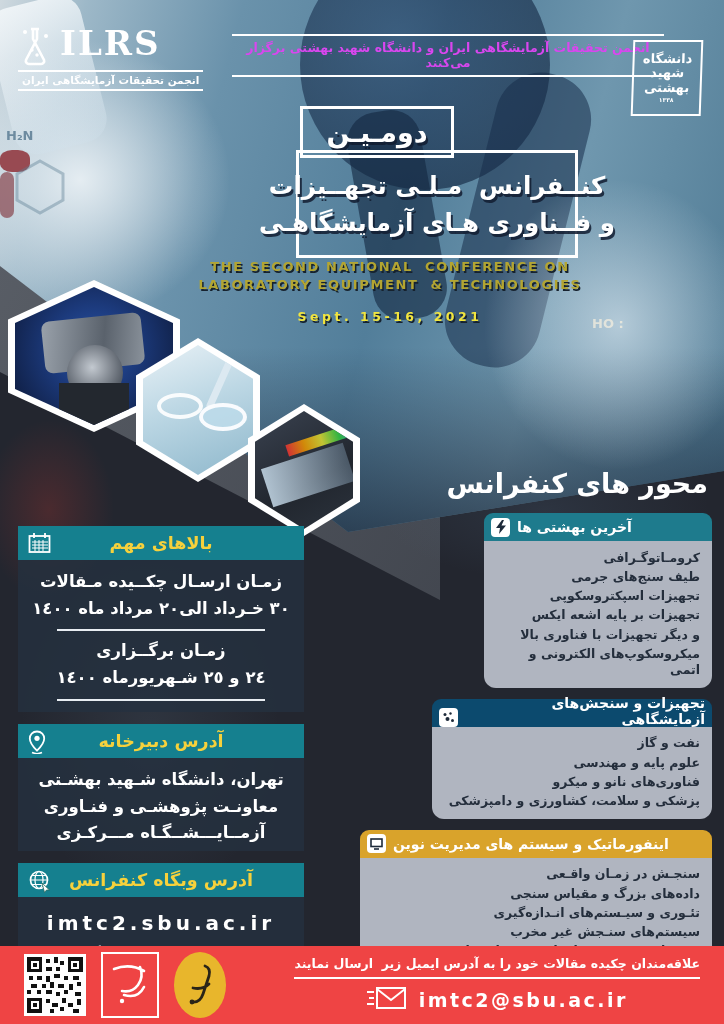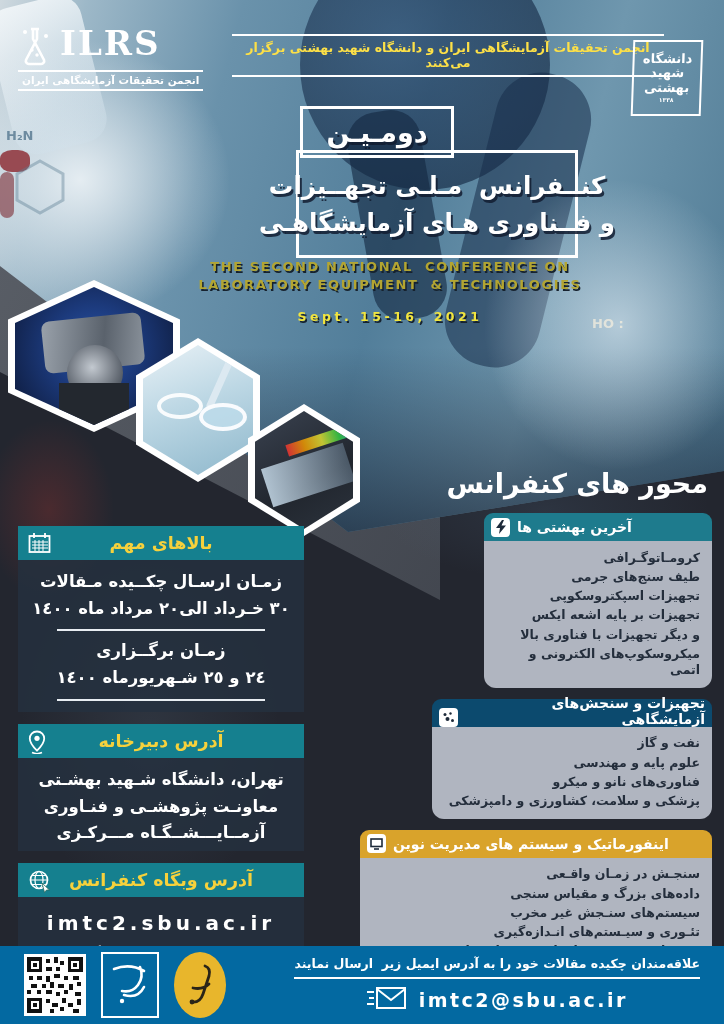"انجمن تحقیقات آزمایشگاهی ایران و" .org-banner .txt { color: #fde047 -> #d946ef }
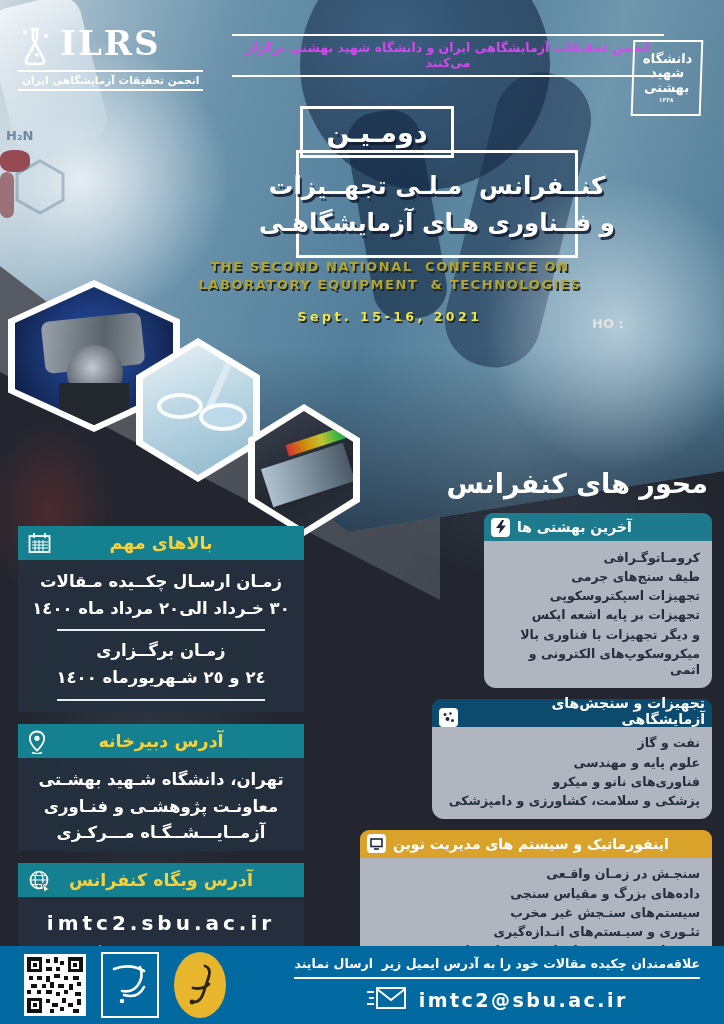"سیستم‌های سنـجش غیر مخرب" div.ti { order: before "تئـوری و سیـستم‌های انـدازه‌گیری" -> after "تئـوری و سیـستم‌های انـدازه‌گیری" }
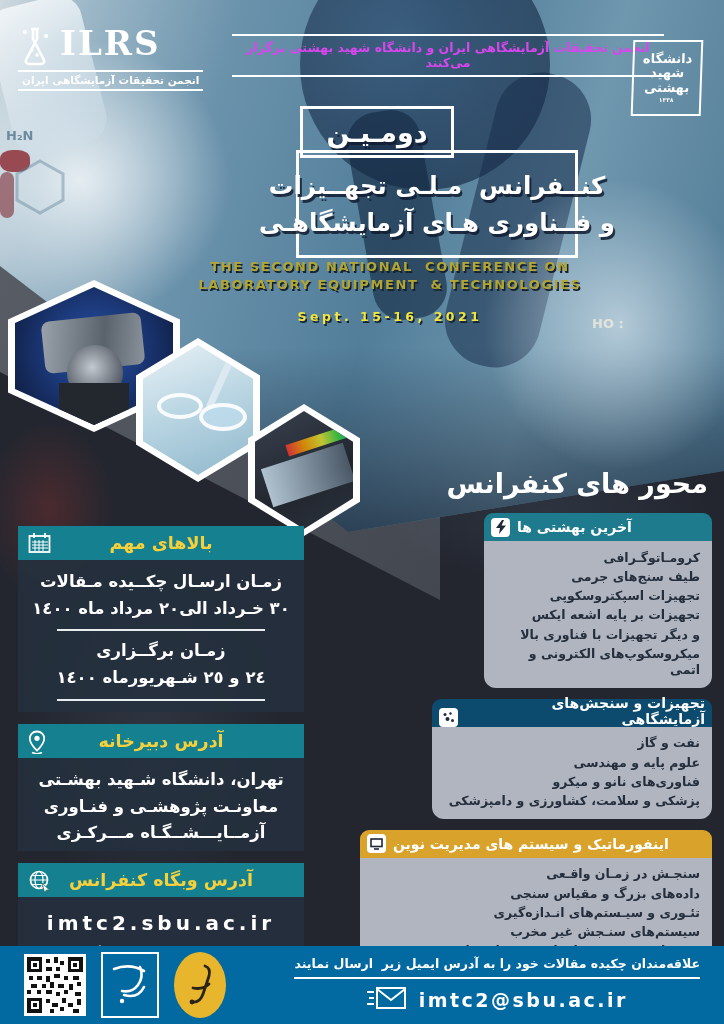"علاقه‌مندان چکیده مقالات خود را" .footer { background: #0369a1 -> #ef4444 }
